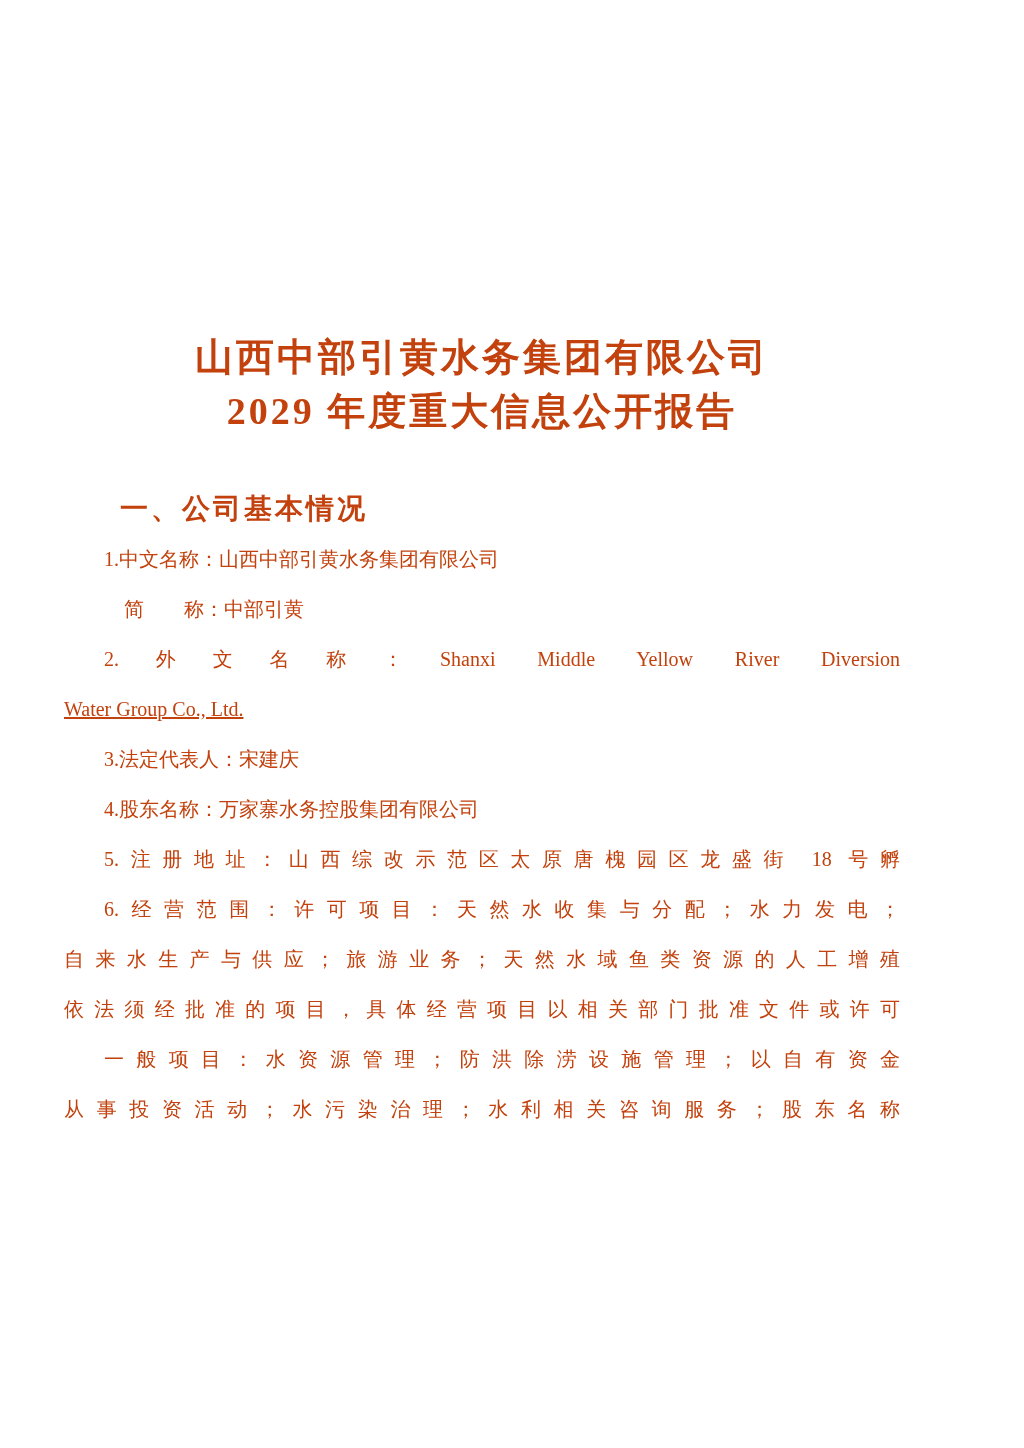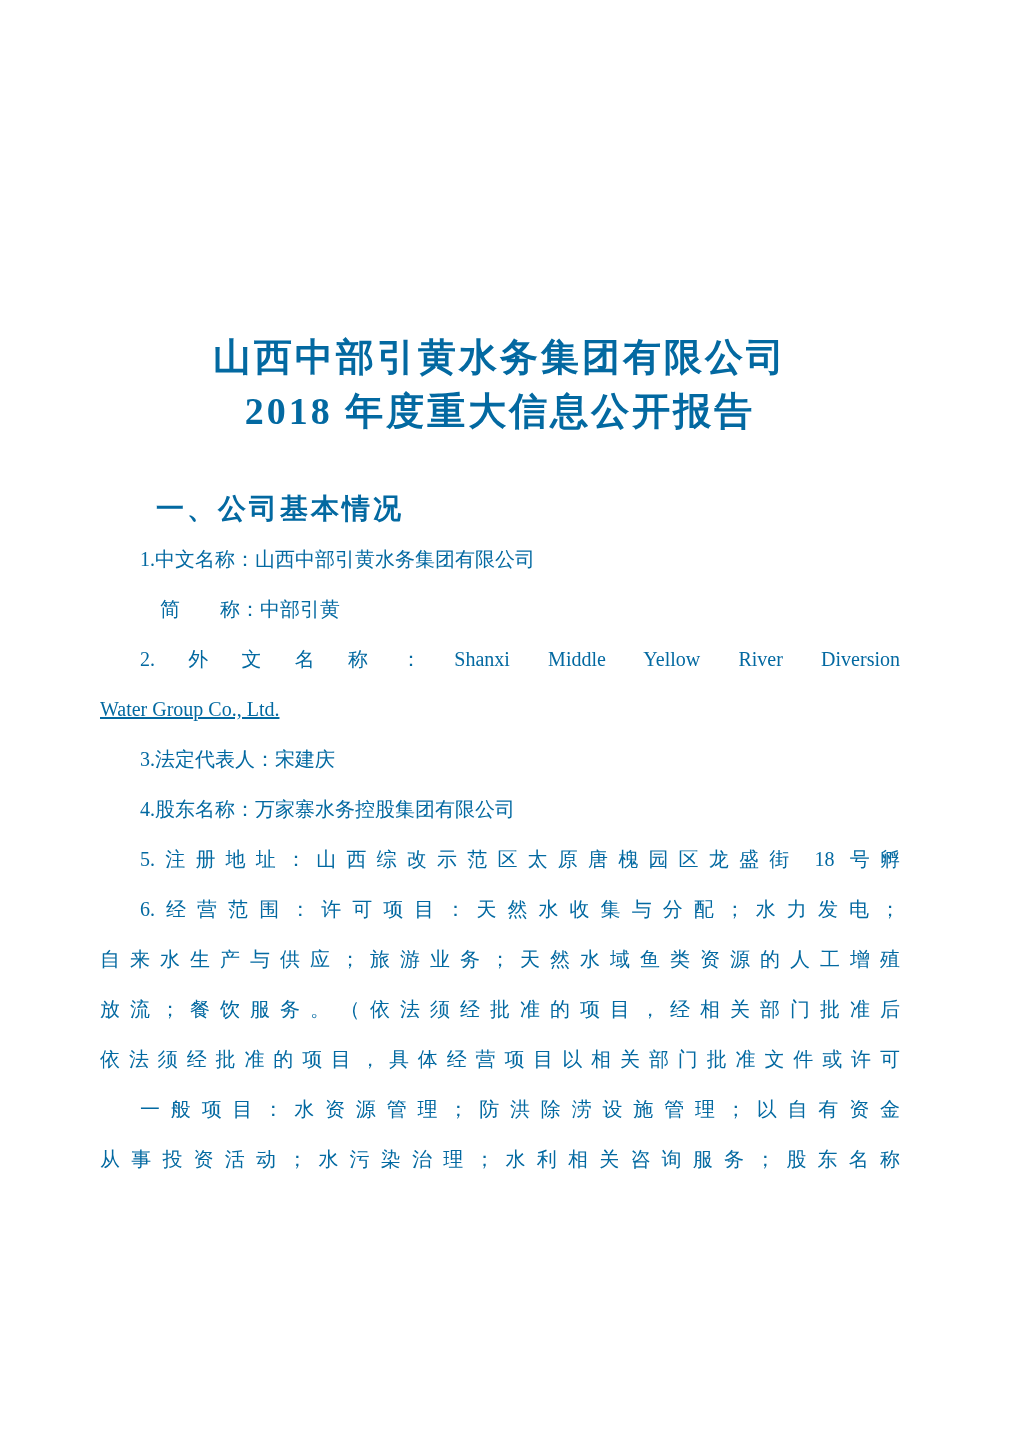"山西中部引黄水务集团有限公司" .page { color: #0369a1 -> #c2410c; padding: 330px 124px 0 100px -> 330px 124px 0 64px }
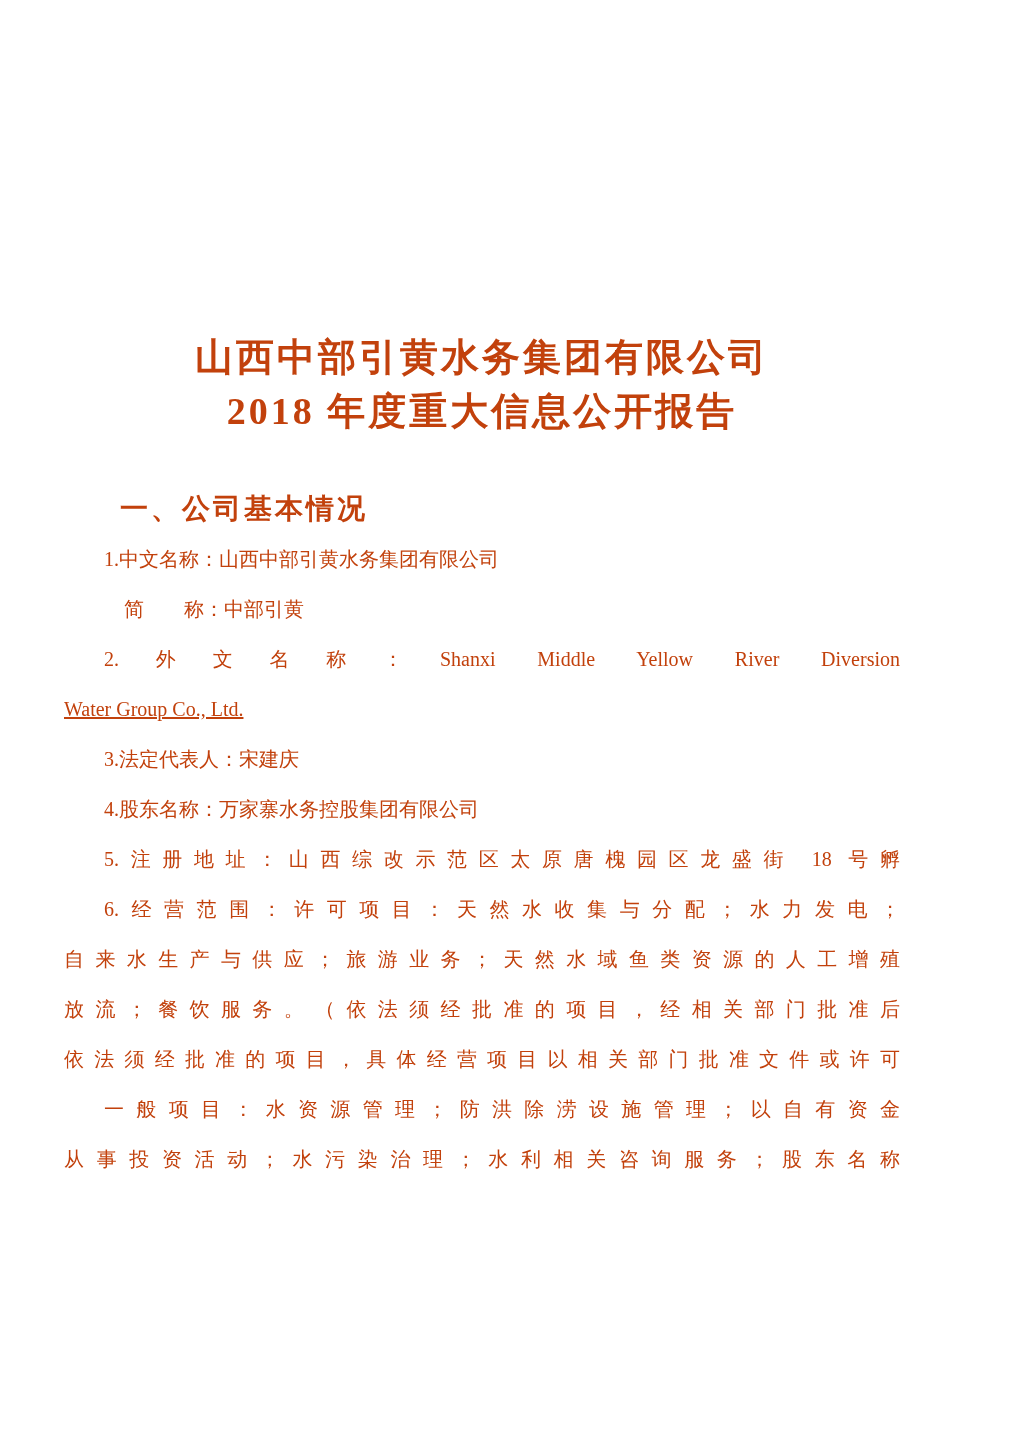"2018 年度重大信息公开报告" h1.title { text: 2018 -> 2029 }
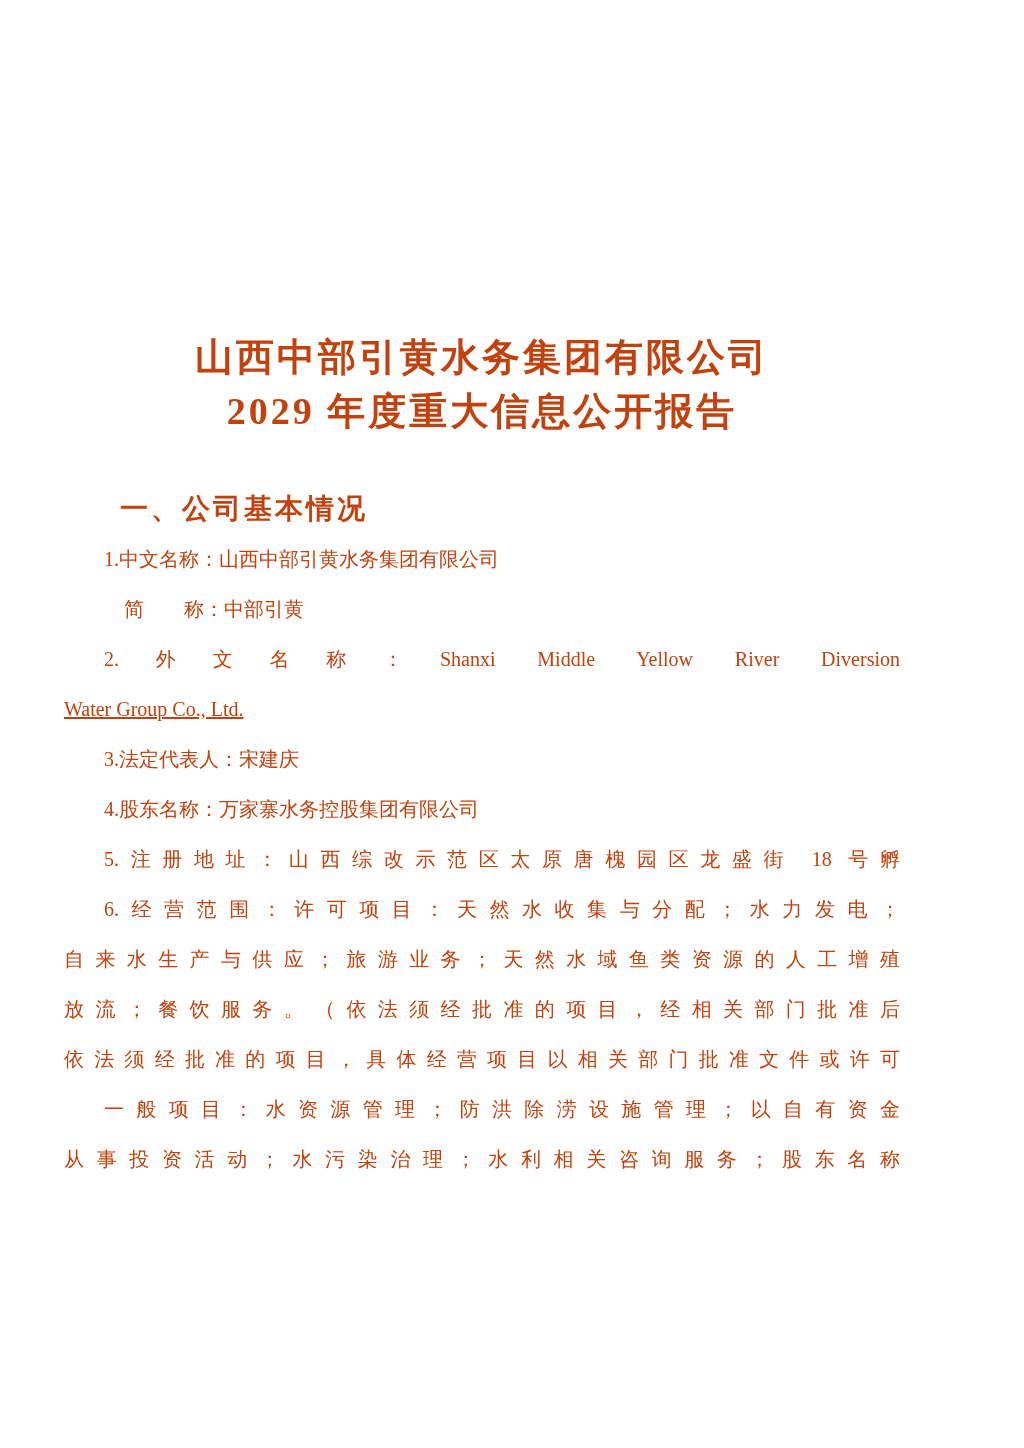"放流；餐饮服务。（依法须经批准的项目，经相关部门批准后" div.line { html: <div>放流；餐饮服务。（依法须经批准的项目，经相关部门批准后</div> -> none }
